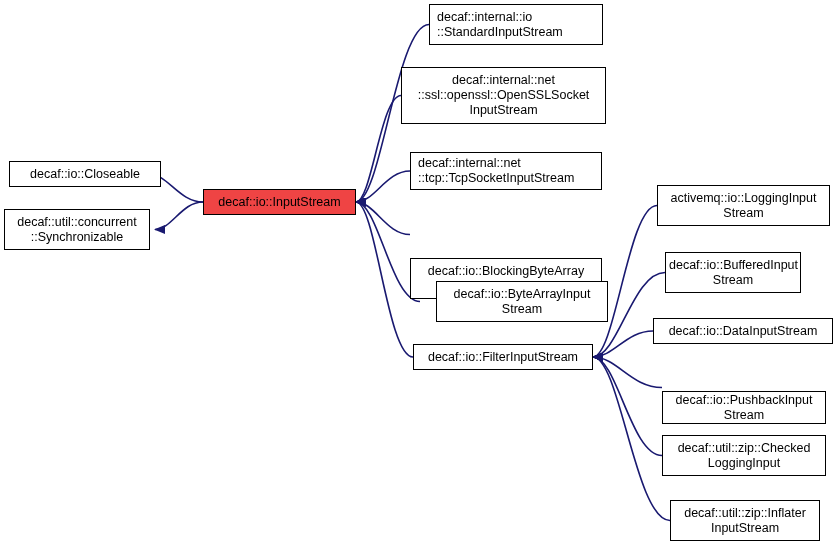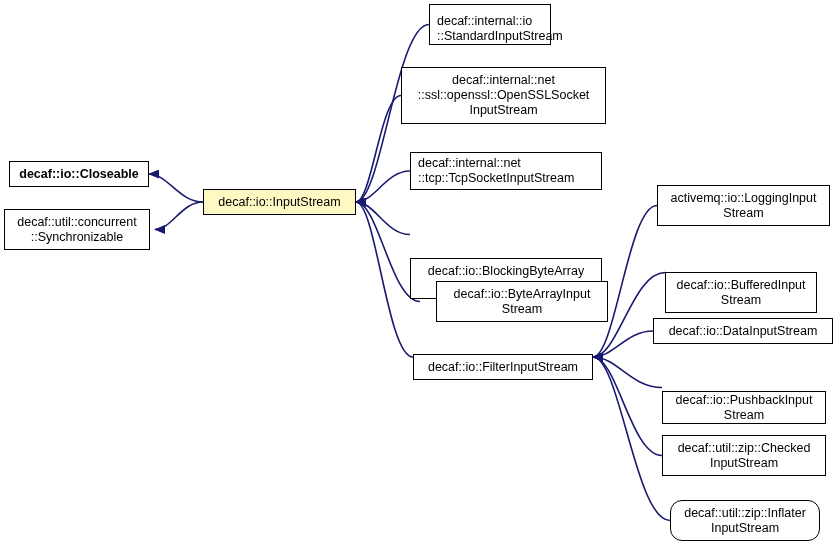"decaf::internal::io" div.node { align-items: flex-end -> none; width: 122px -> 174px }
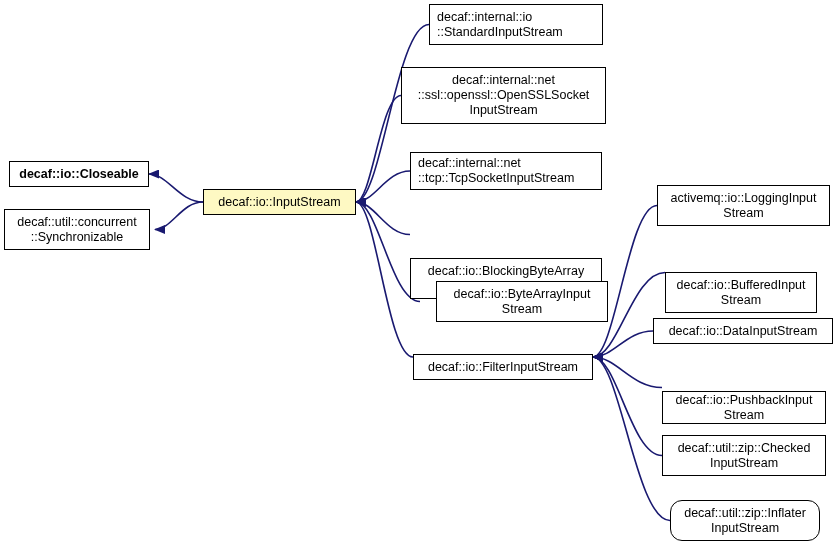"decaf::io::Closeable" div.node { font-weight: bold -> none; width: 140px -> 152px }
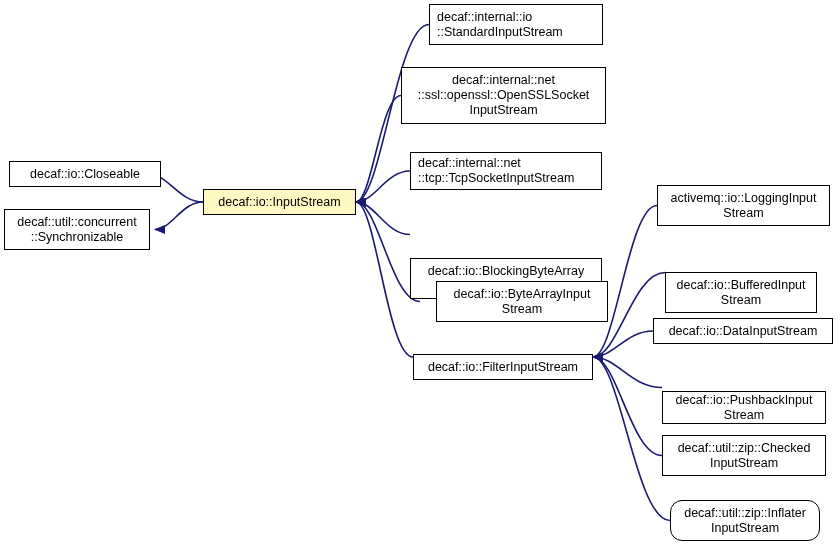"decaf::io::InputStream" .node.highlight { background: #fef9c3 -> #ef4444 }
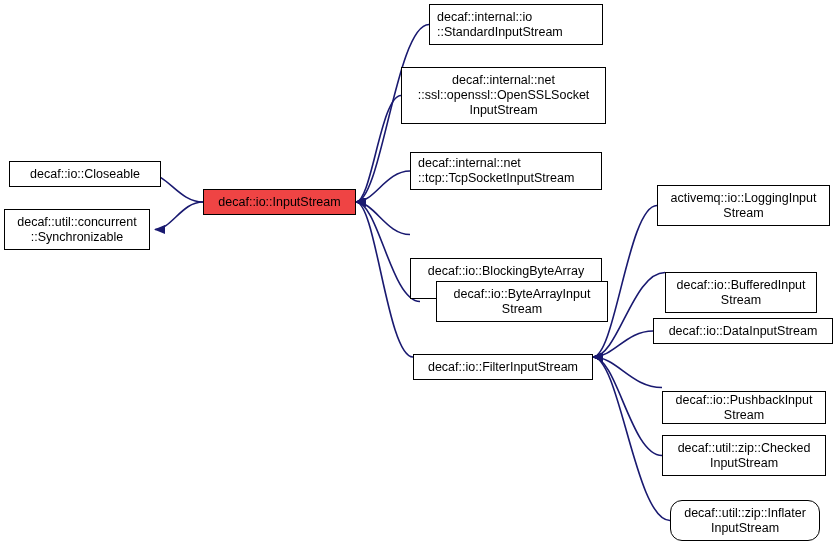"decaf::io::BufferedInput" div.node { margin-top: 20px -> none; width: 152px -> 136px }
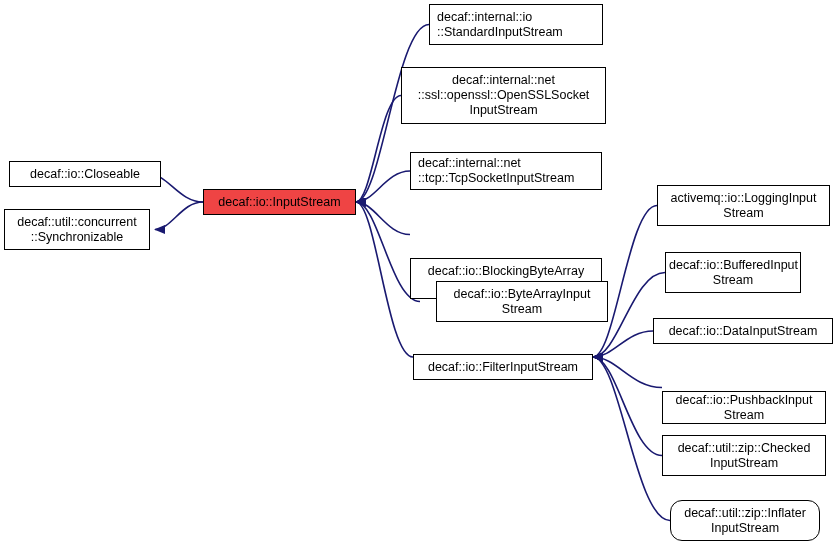"decaf::io::FilterInputStream" div.node { margin-top: 10px -> none }
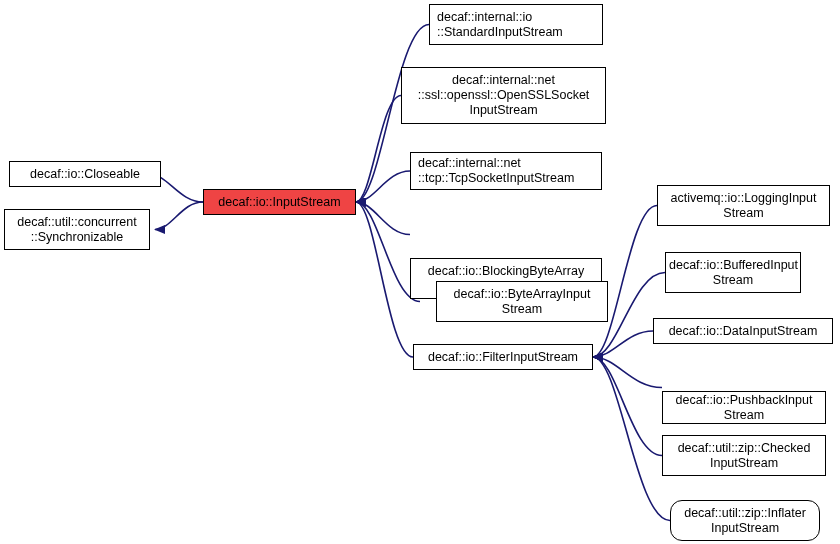"decaf::util::zip::Checked" span.label { text: InputStream -> LoggingInput }
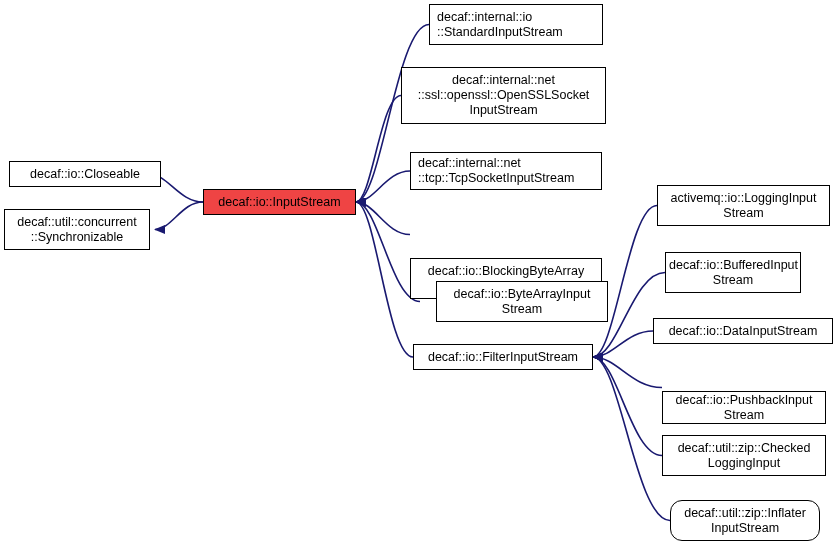"decaf::util::zip::Inflater" div.node { border-radius: 12px -> none }
